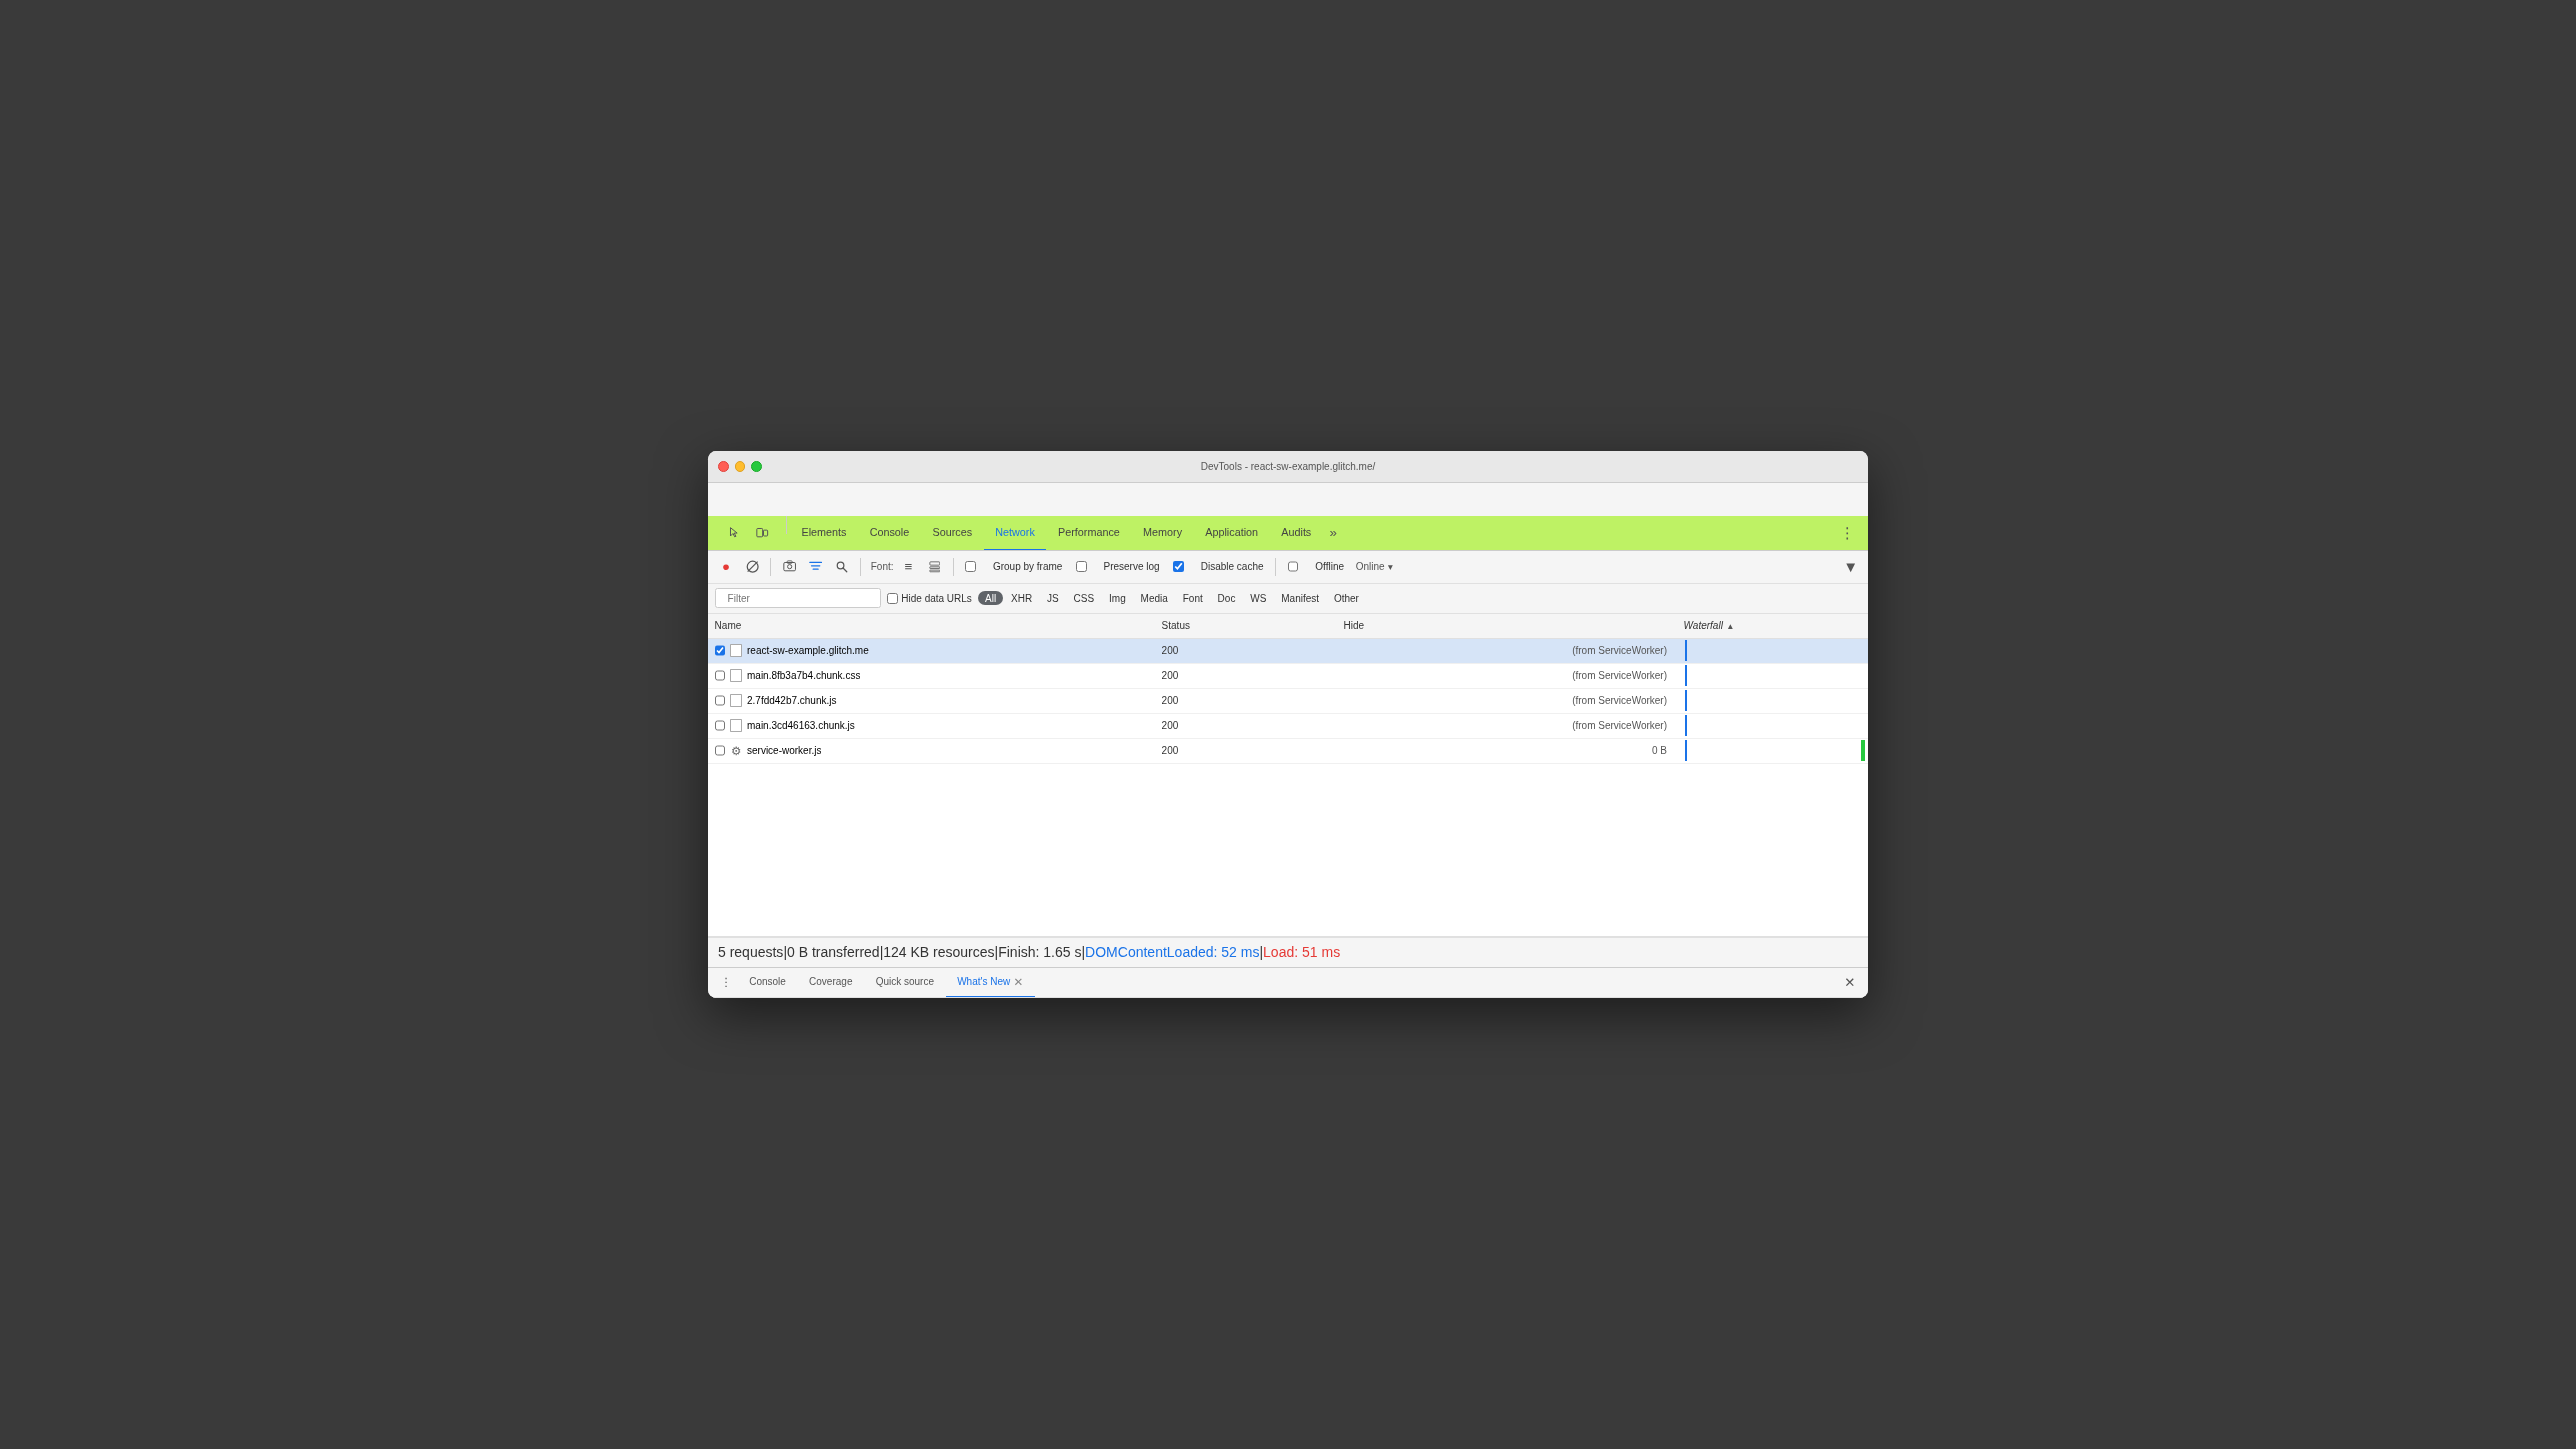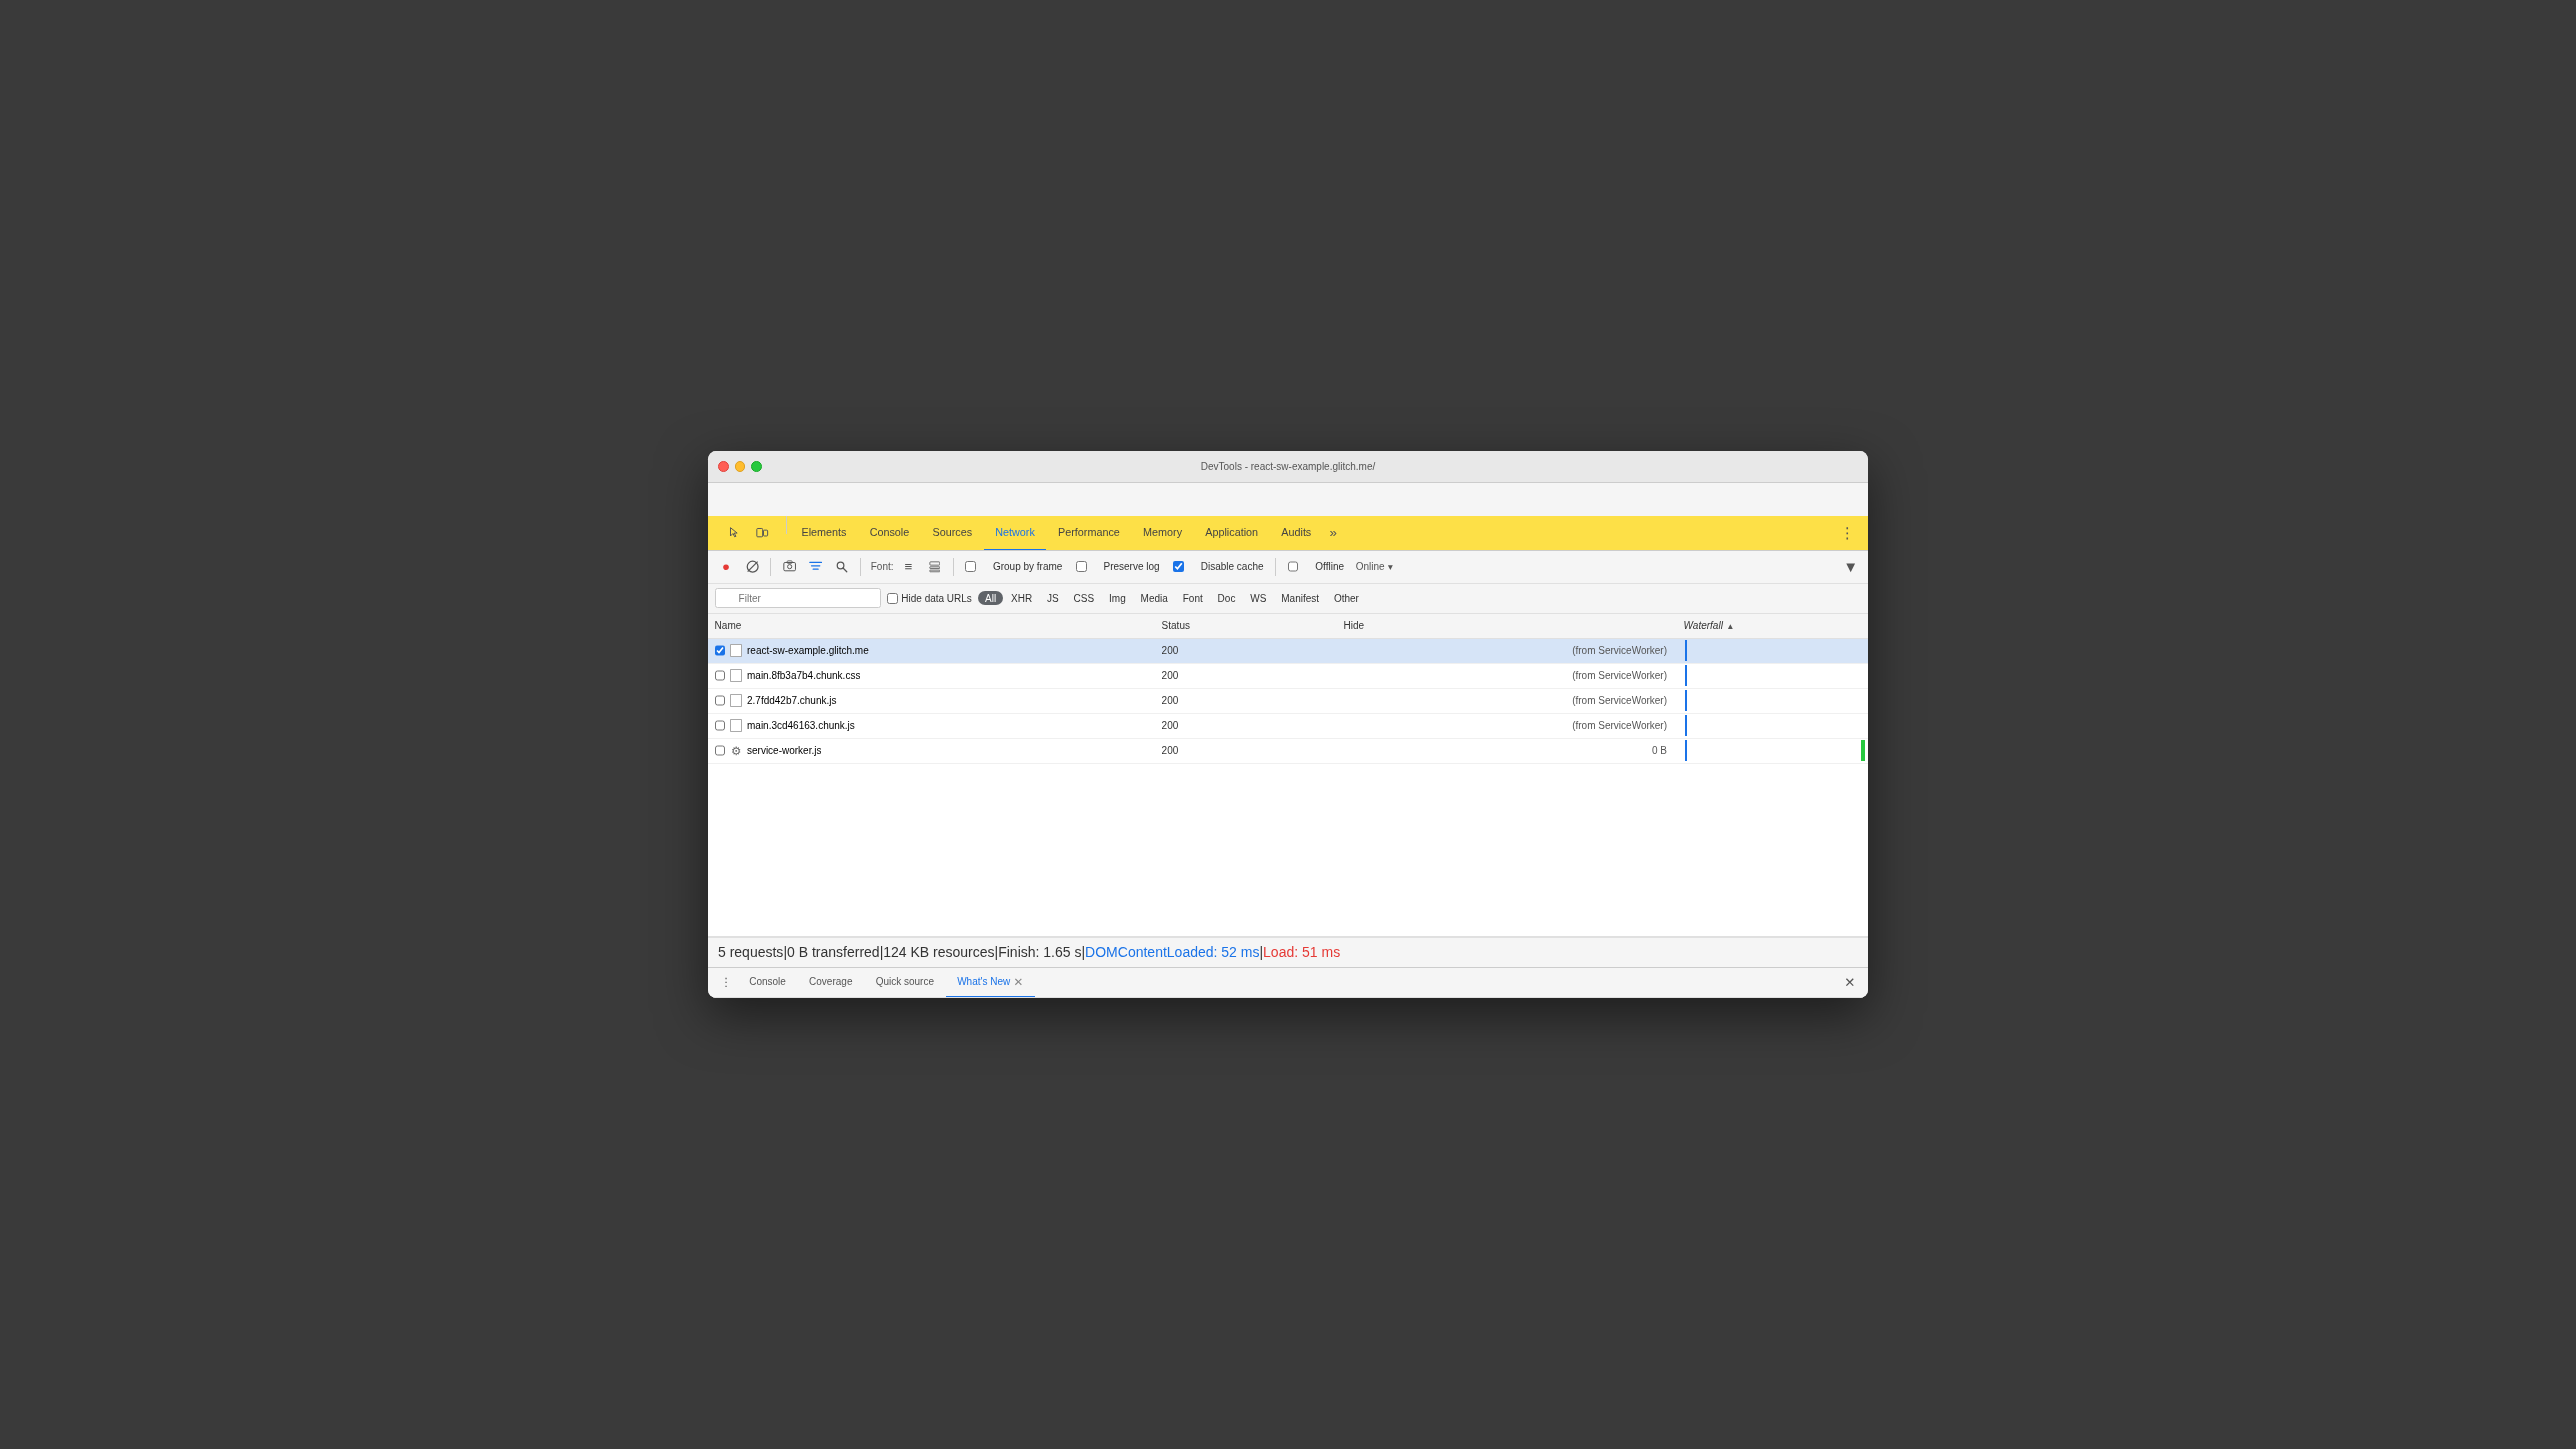"Elements" .devtools-tabs { background: #fde047 -> #bef264 }
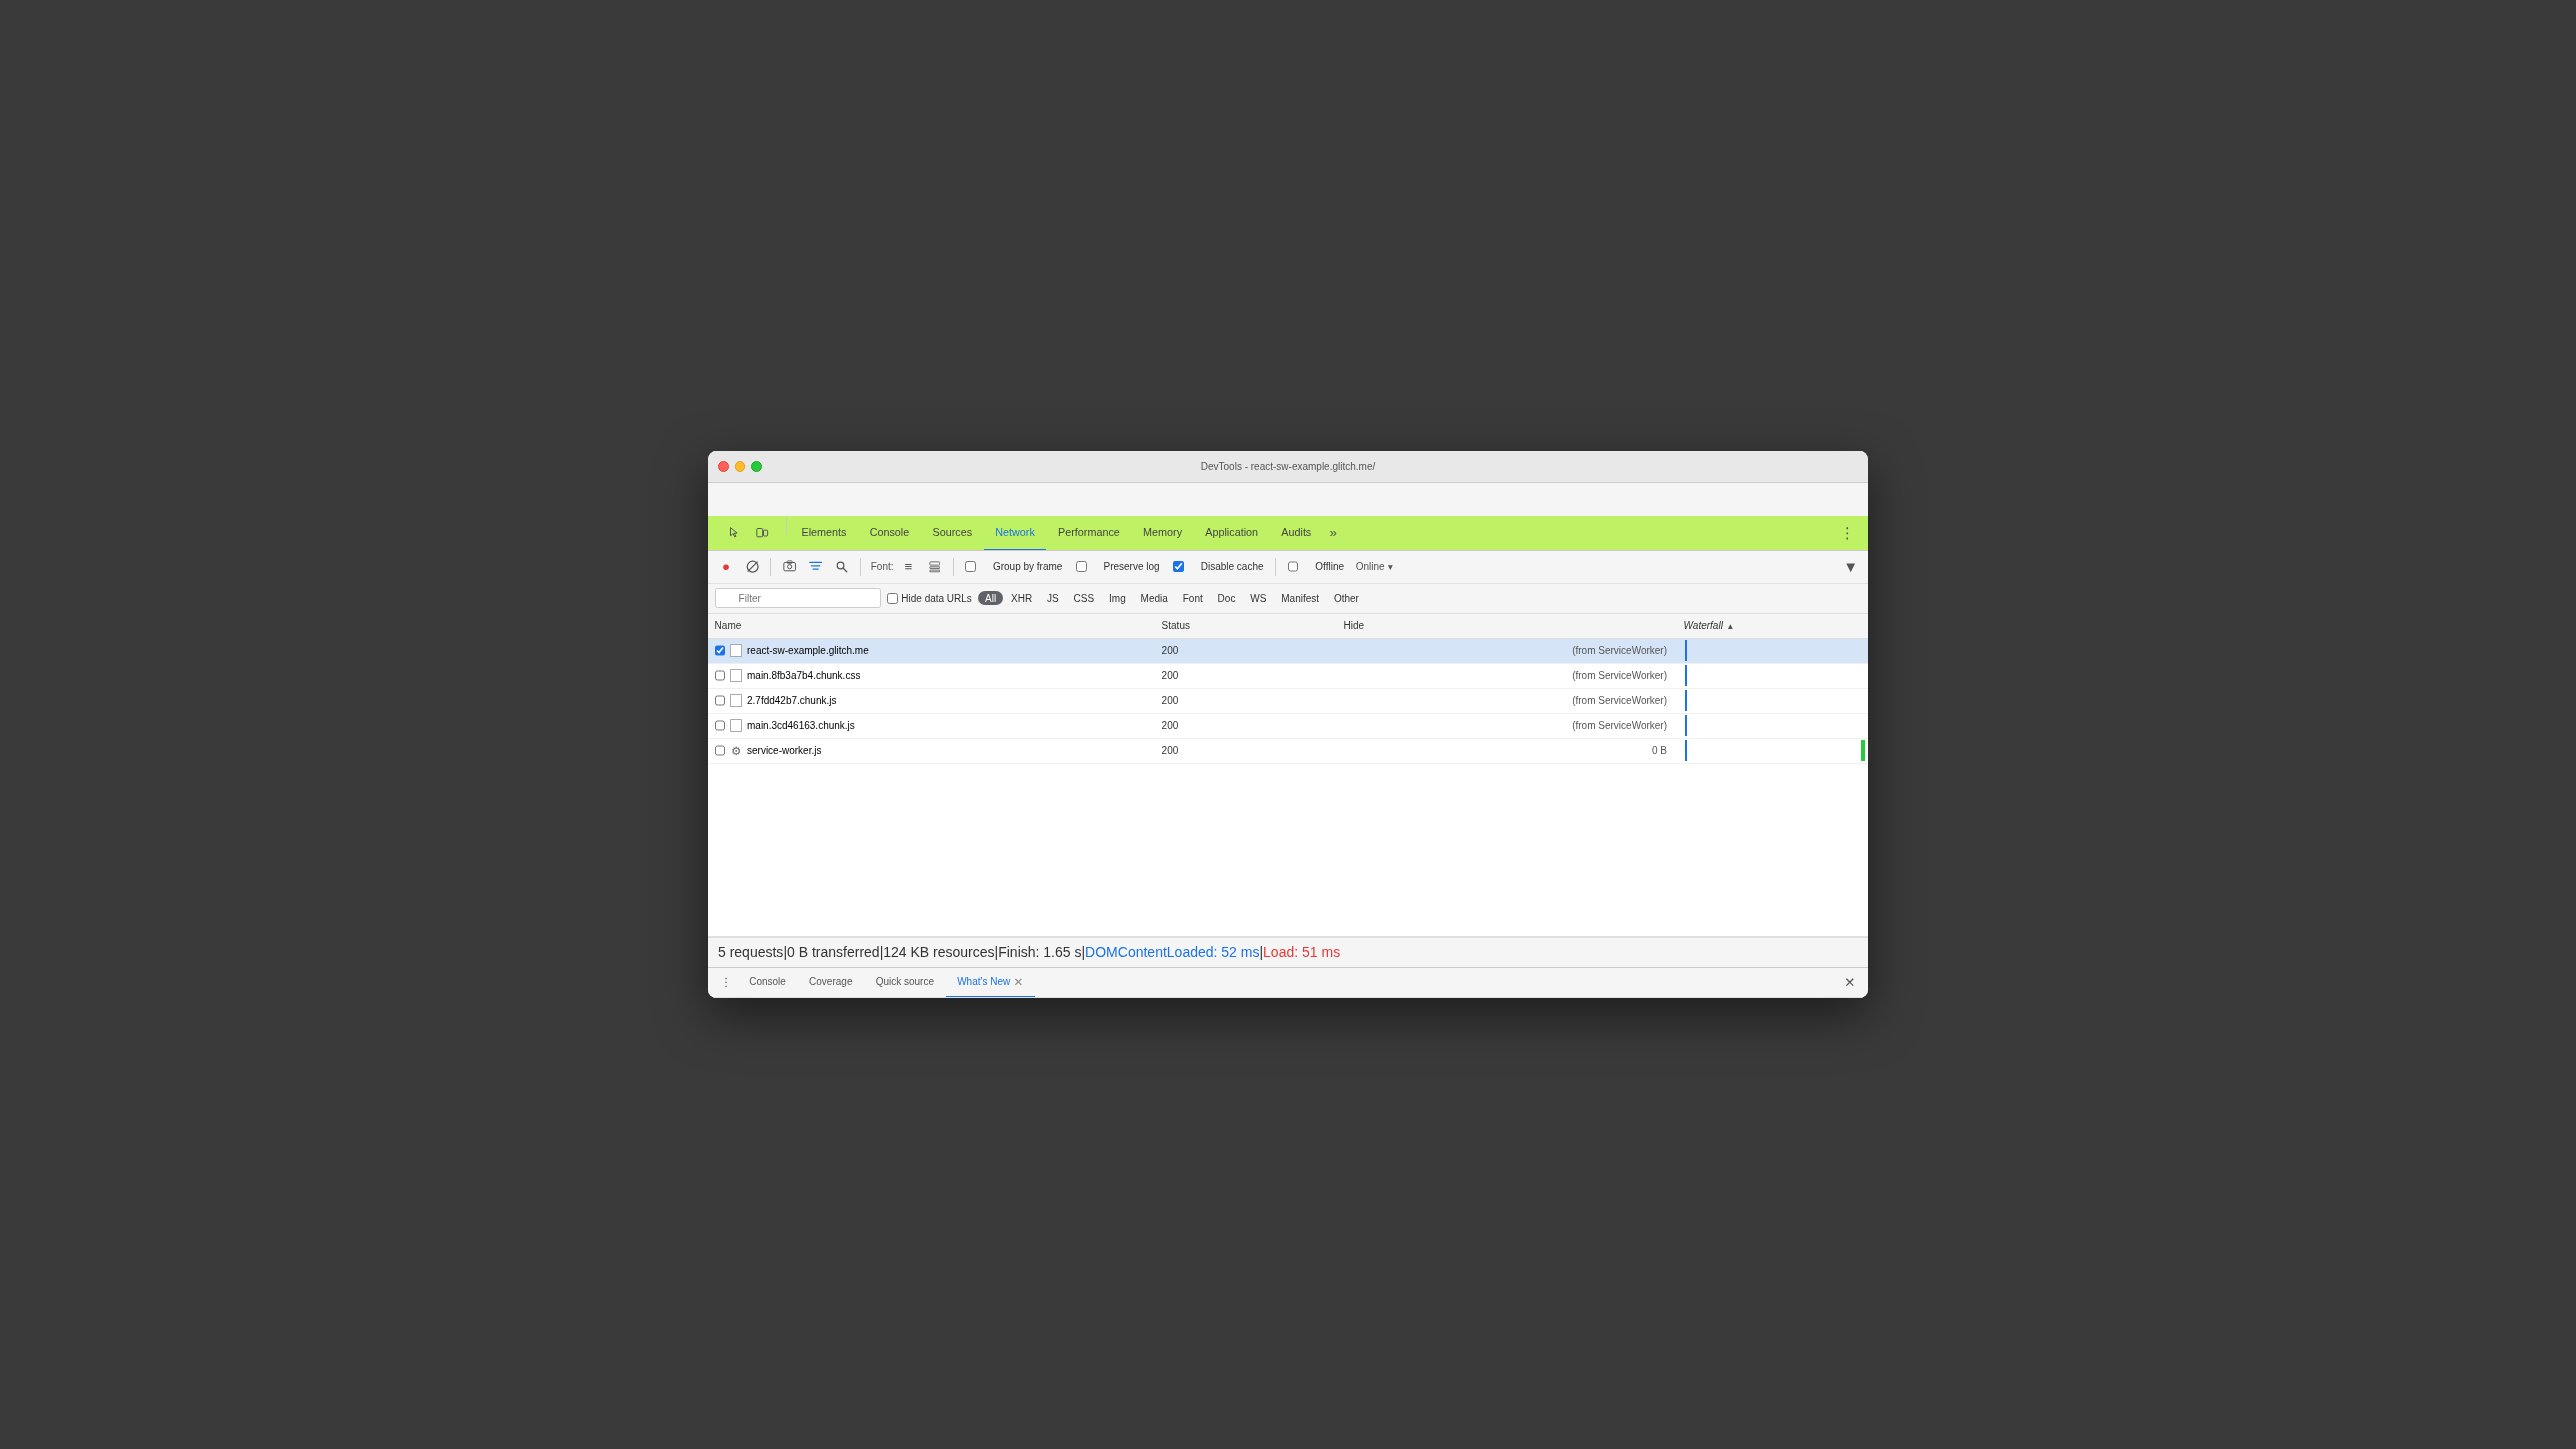"Filter" .filter-input { padding: 0 23px -> 0 12px }
